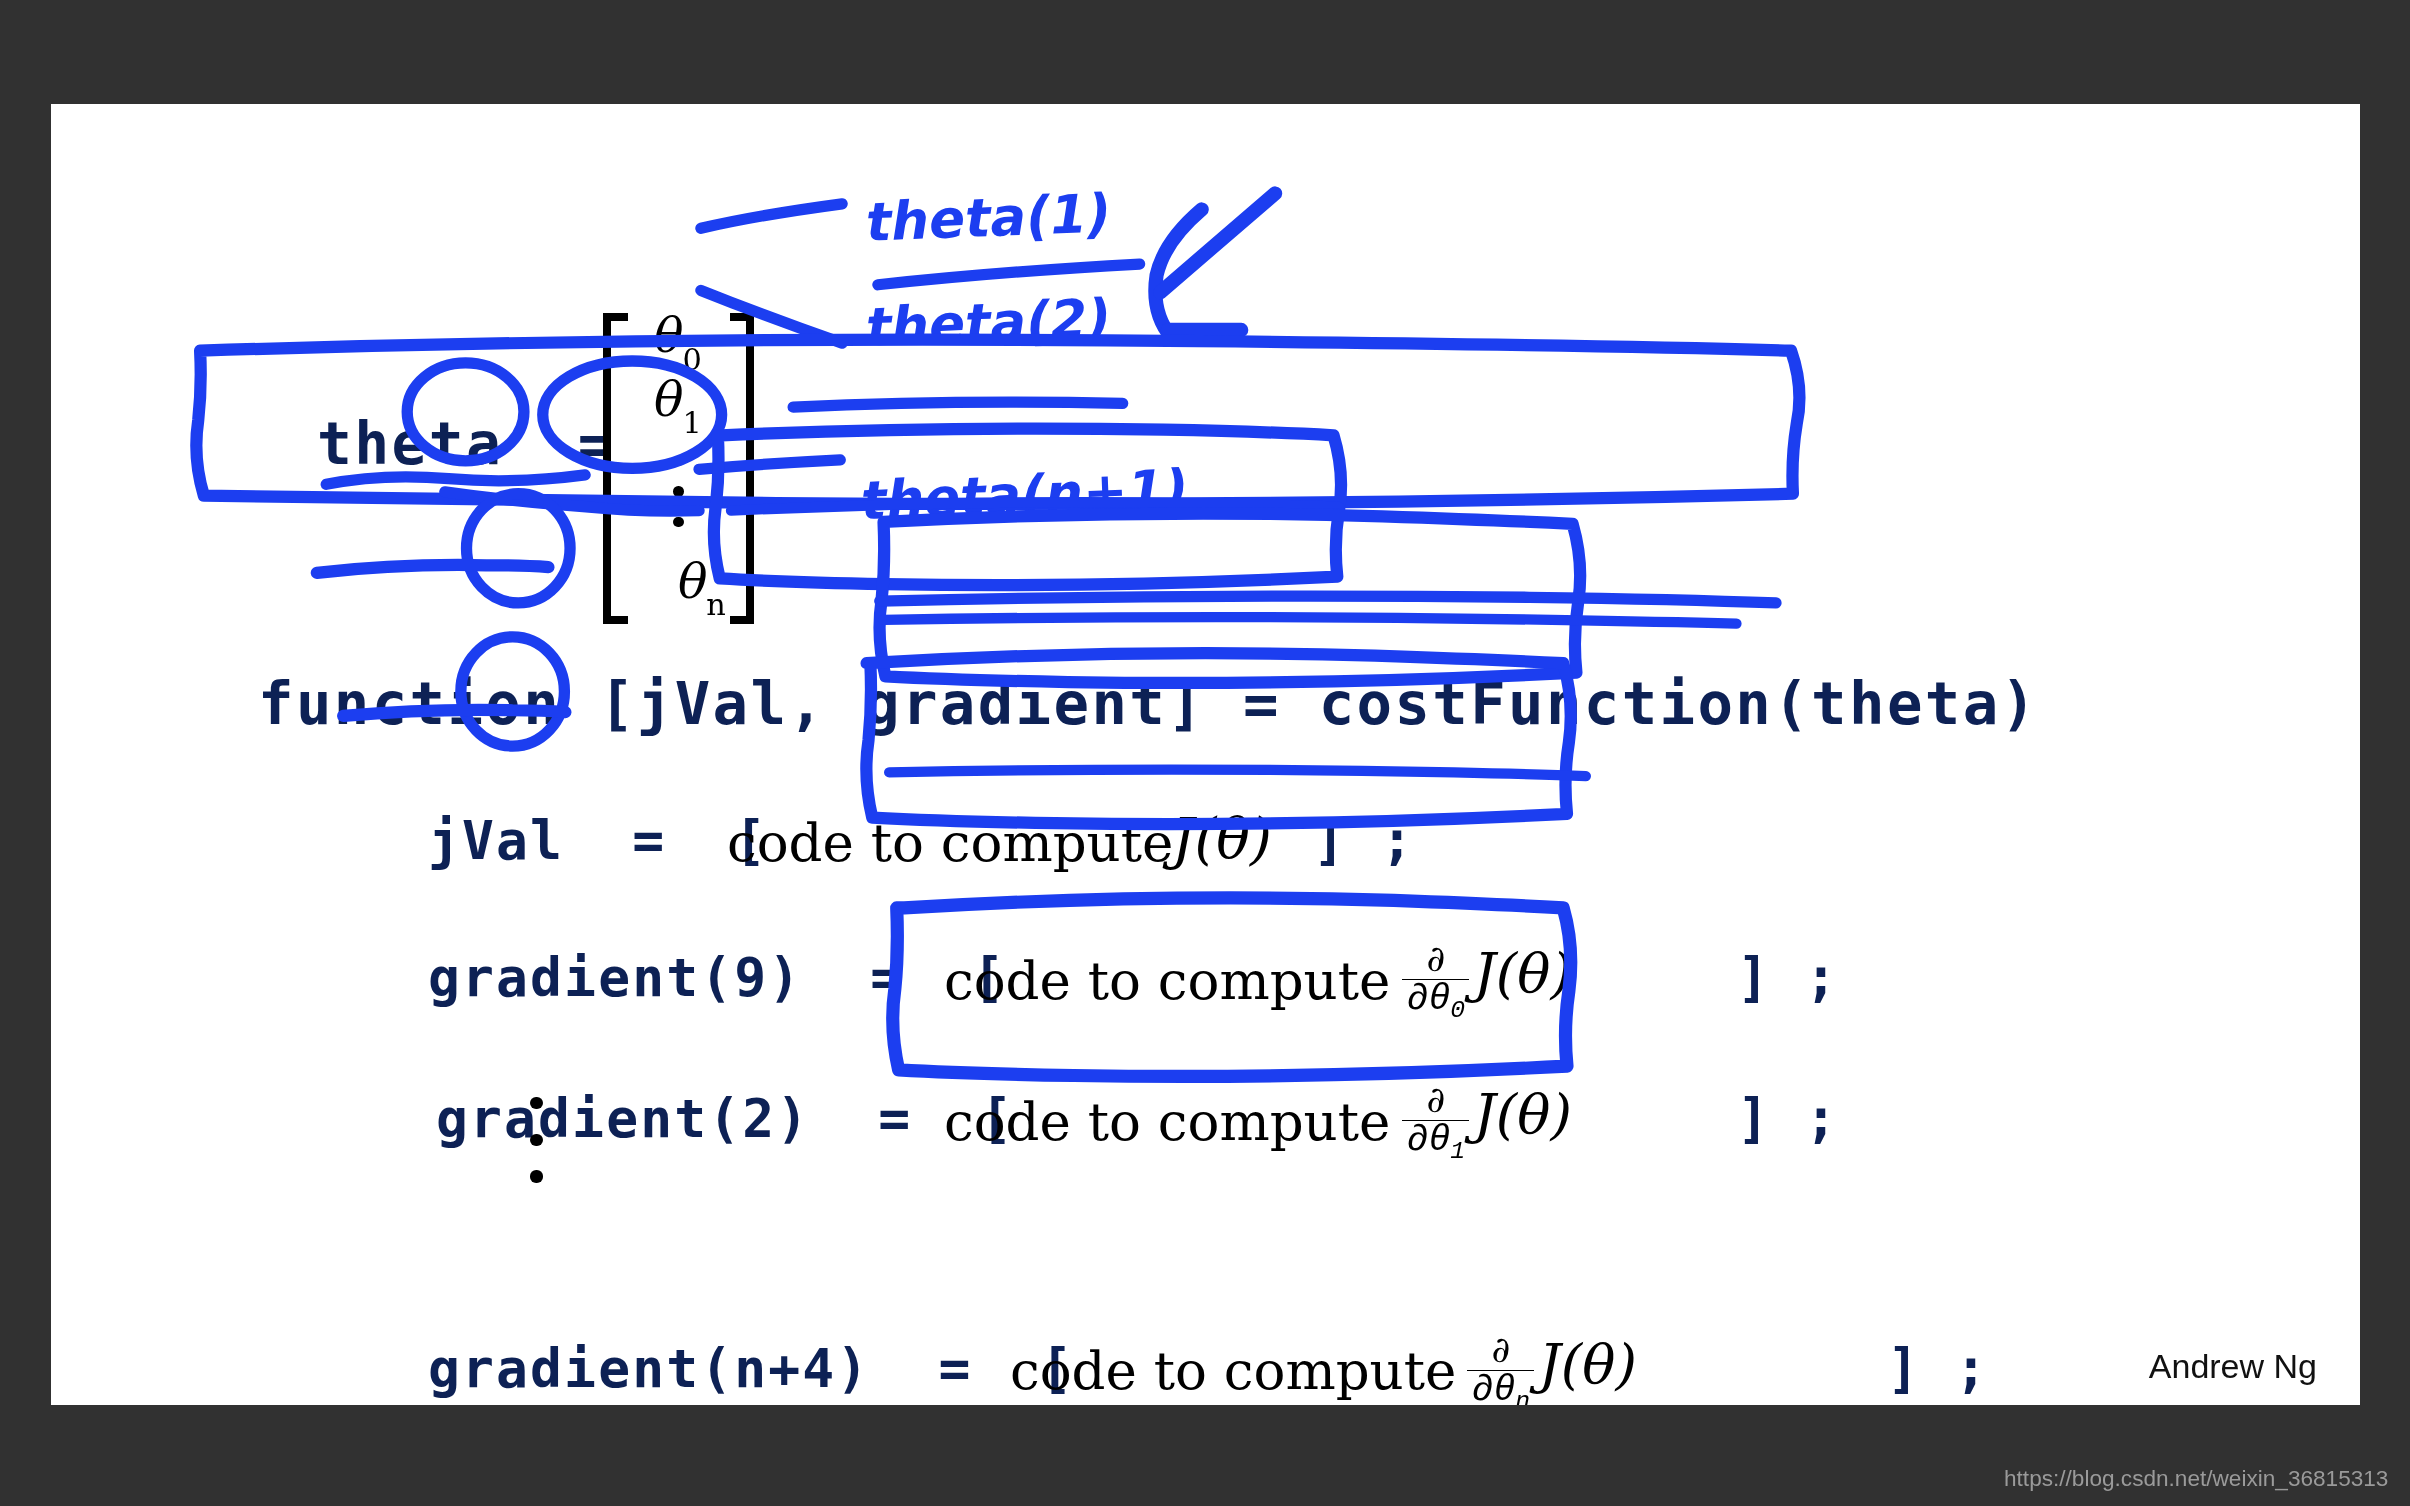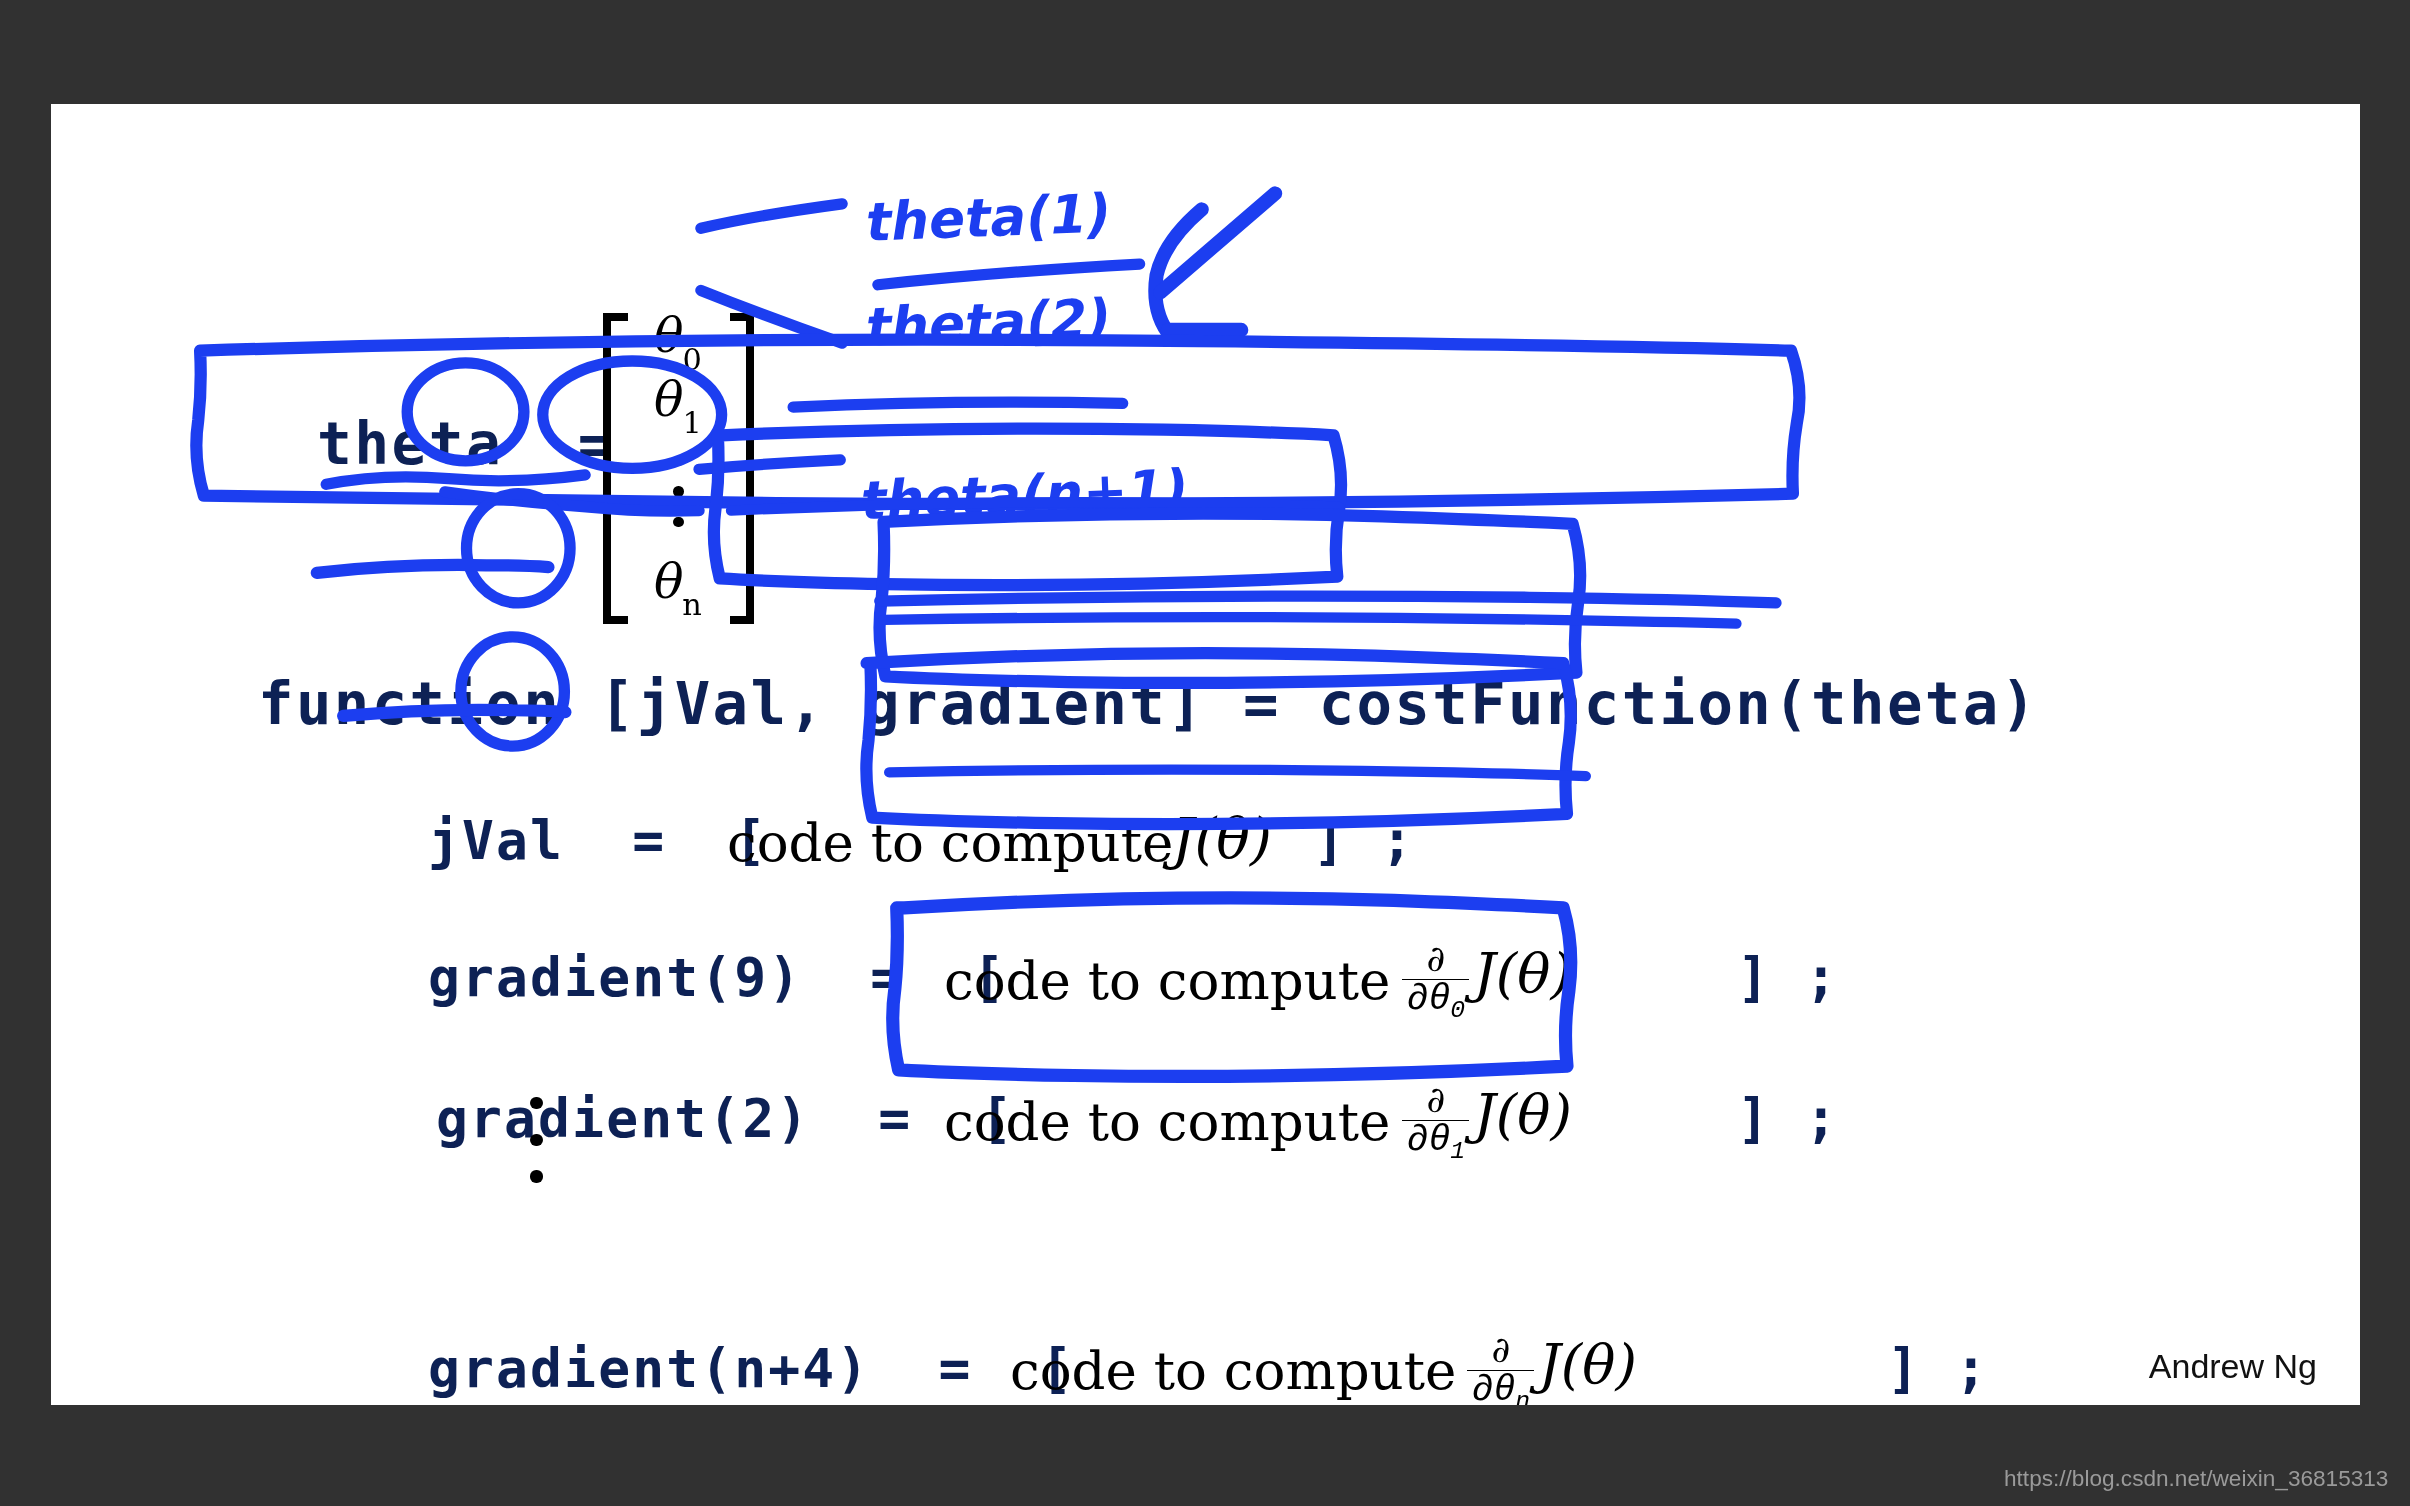"θn" div.mrow { margin-left: none -> 24px }
